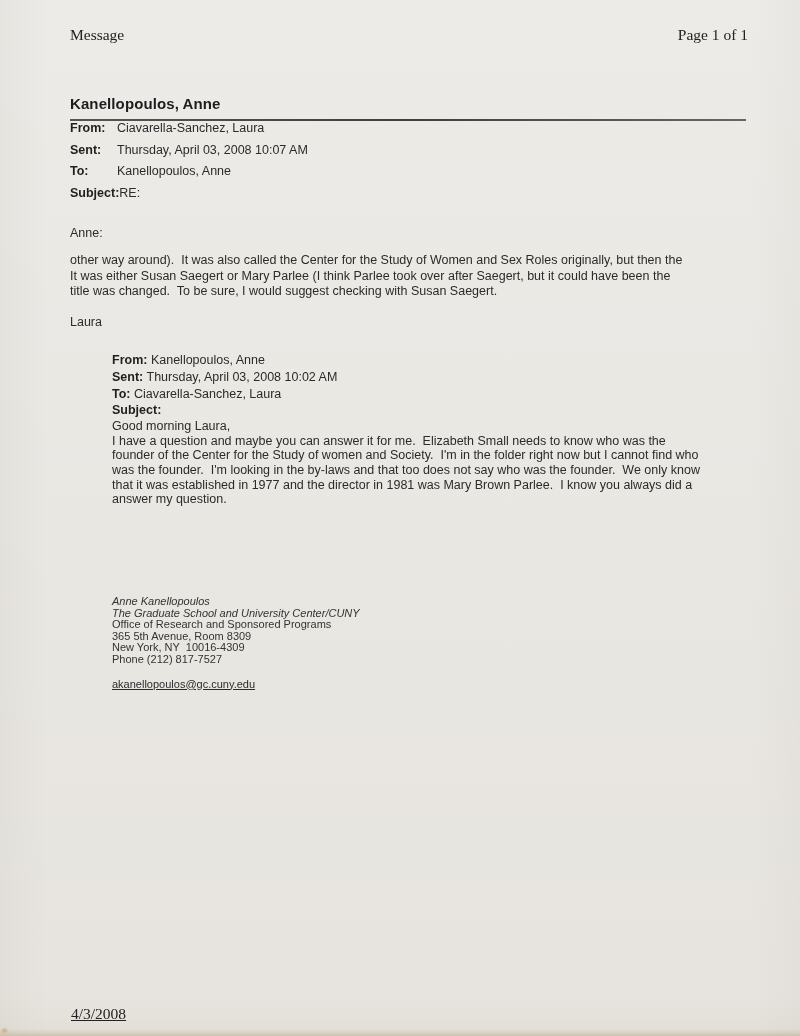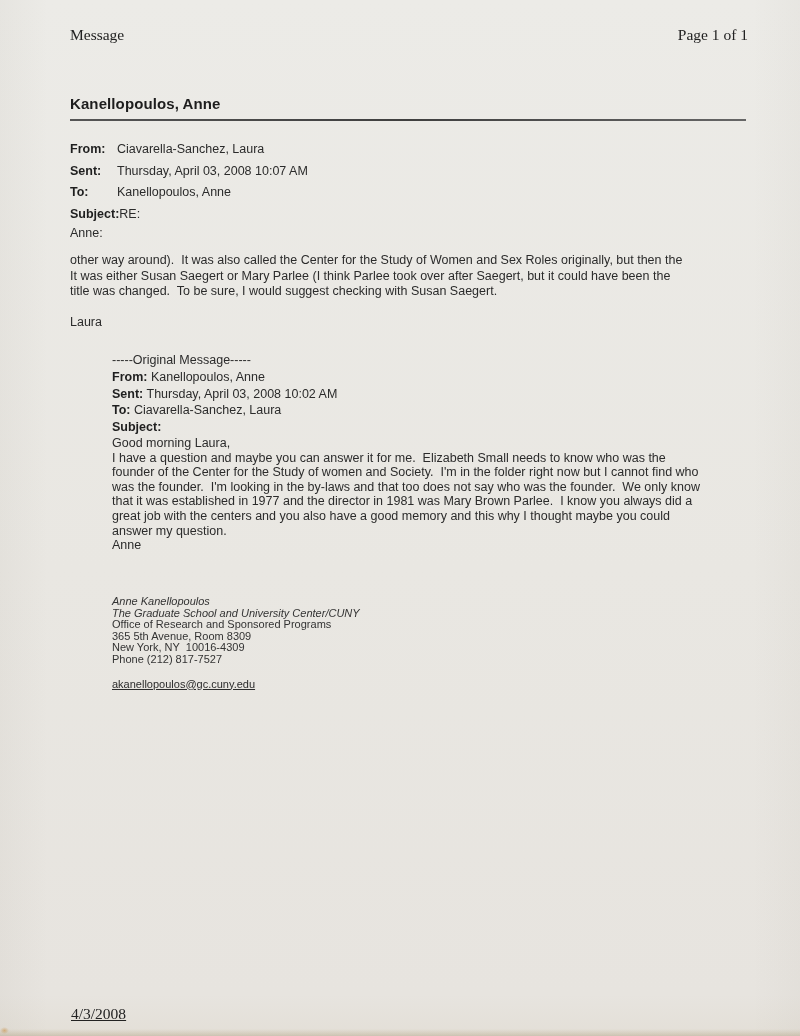"From: Ciavarella-Sanchez, Laura" .hdr-table { margin-top: 21px -> 0 }
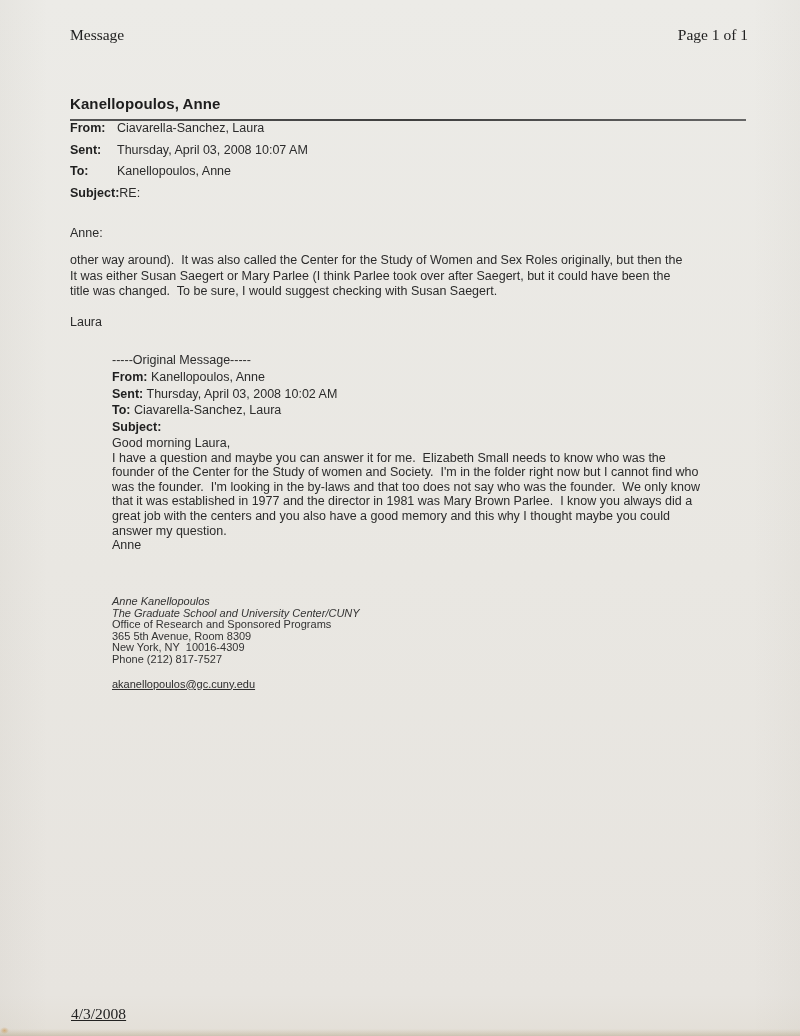"-----Original Message-----" div.q-line { html: <div>-----Original Message-----</div> -> none }
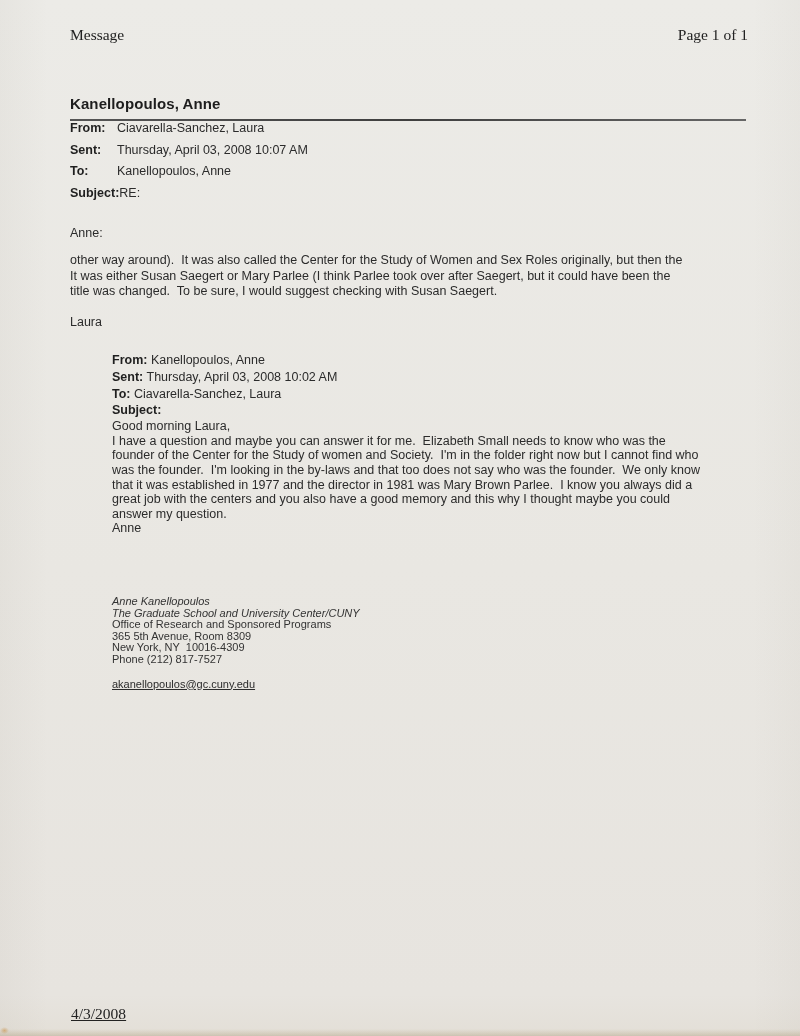"great job with the centers" div.q-body-line { html: <div>great job with the centers and you also have a good memory and this why I thought maybe you could</div> -> none }
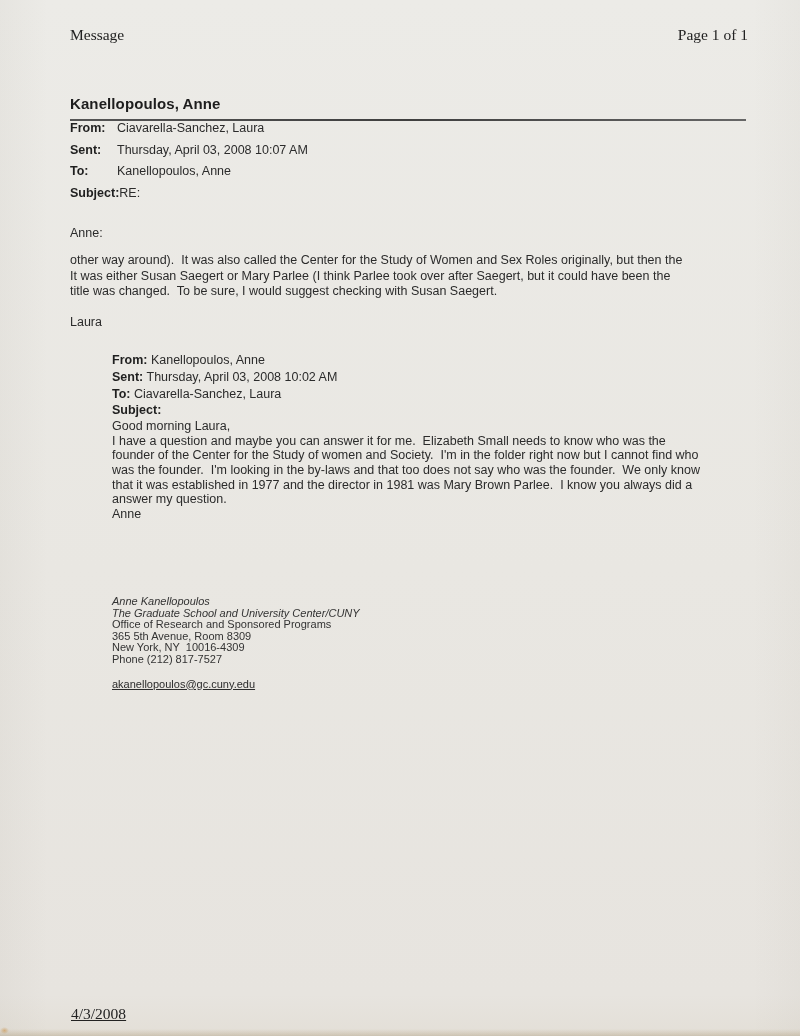"Anne" div.q-body-line { html: <div>Anne</div> -> none }
